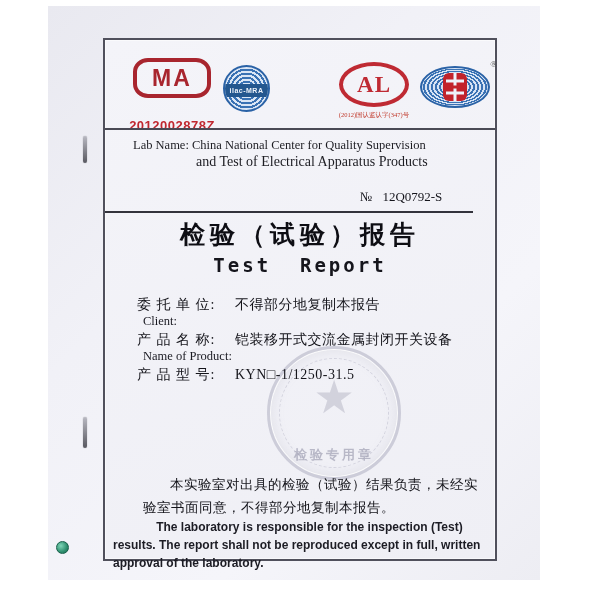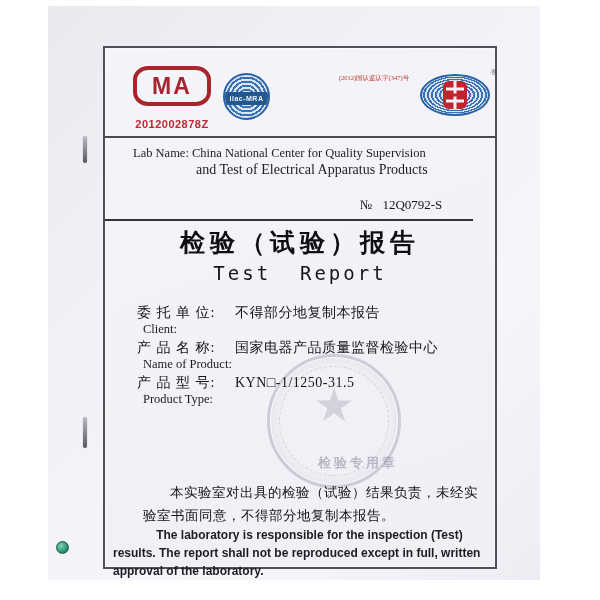"MA" .frame { top: 40px -> 32px }
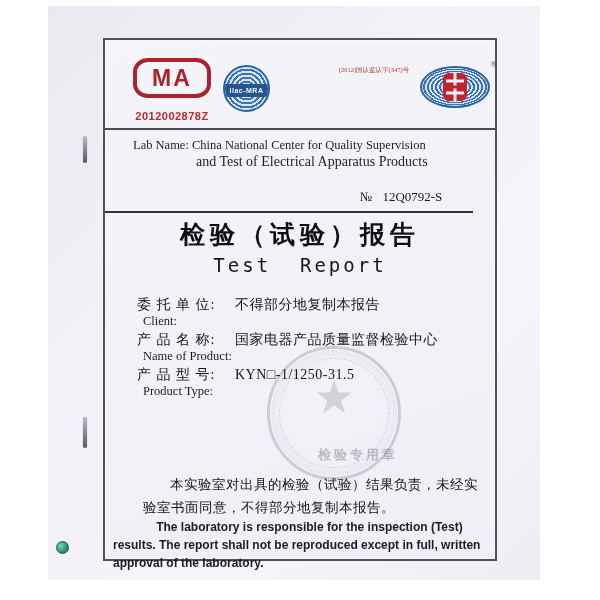"AL" div.cal-mark { html: none -> <div> <span>AL</span> </div> }
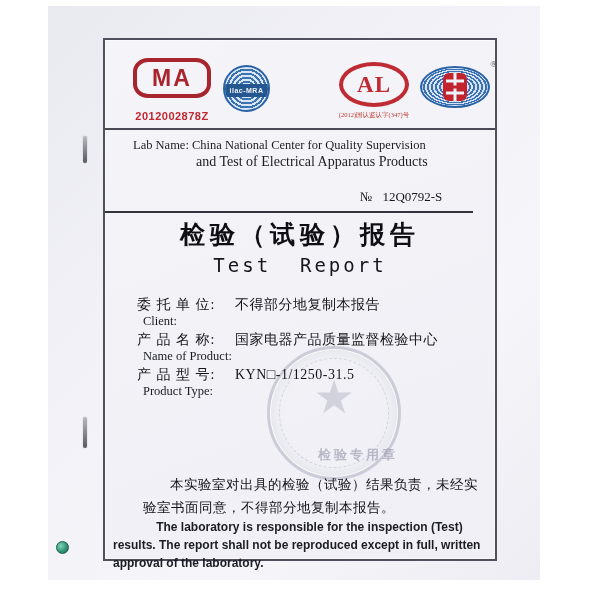"2012002878Z" .cma-num { font-size: 11px -> 13px; margin-top: 12px -> 20px }
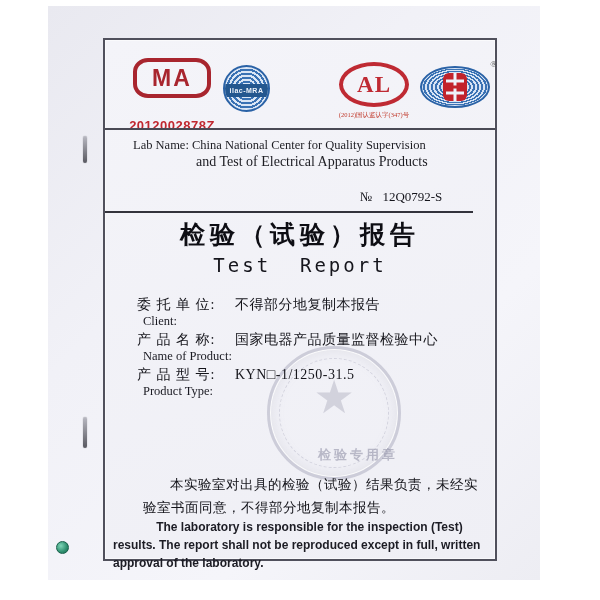"Test Report" .title-en { font-weight: normal -> bold }
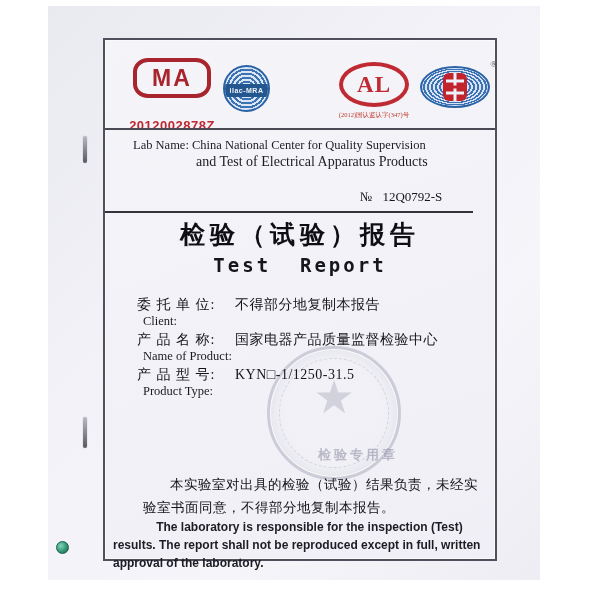"国家电器产品质量监督检验中心" span.val { text: 国家电器产品质量监督检验中心 -> 铠装移开式交流金属封闭开关设备 }
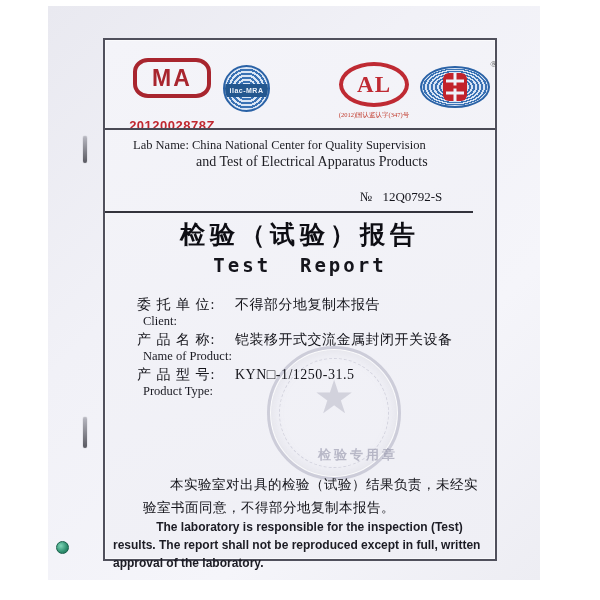"Product Type:" div.f-en { html: <div>Product Type:</div> -> none }
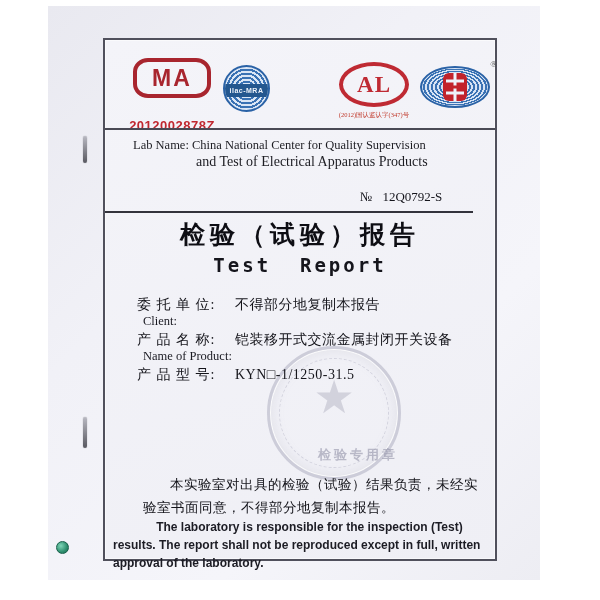"检验专用章" .seal-text { text-align: right -> center }
